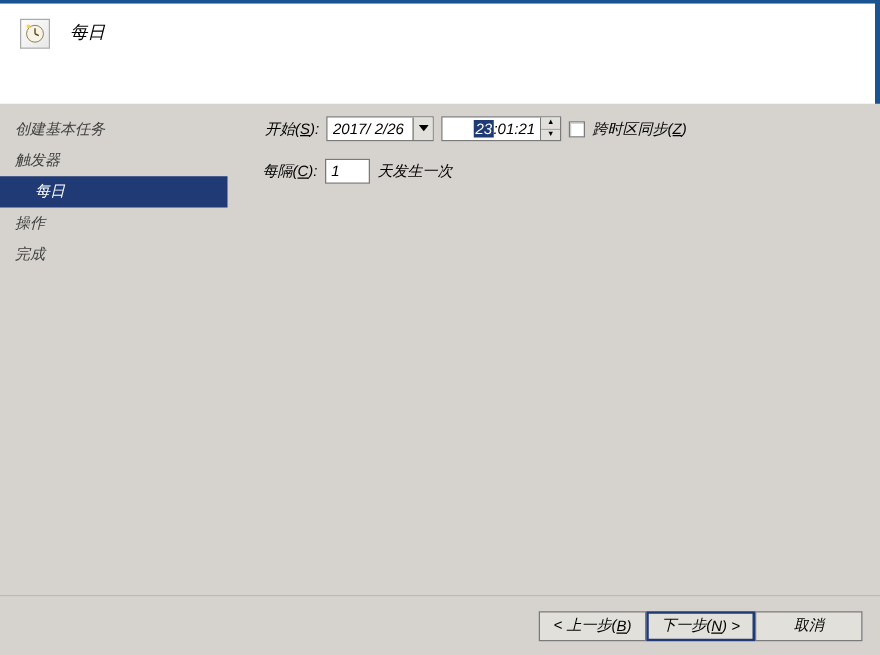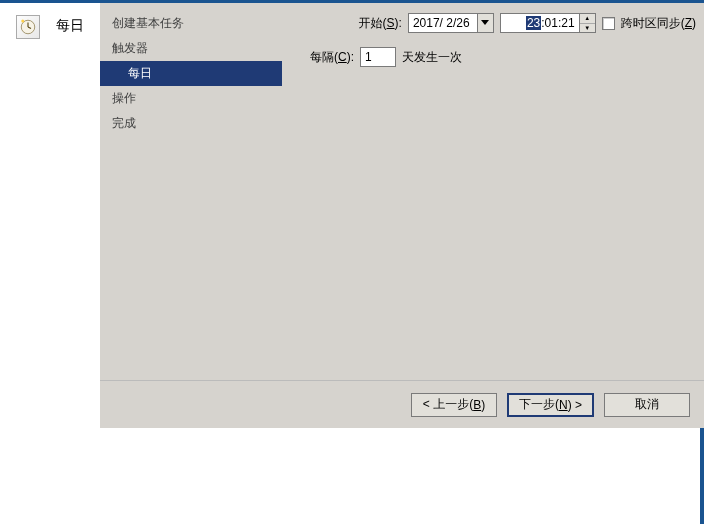"每日" .window { flex-direction: row -> column; font-style: none -> italic; height: 428px -> 524px }
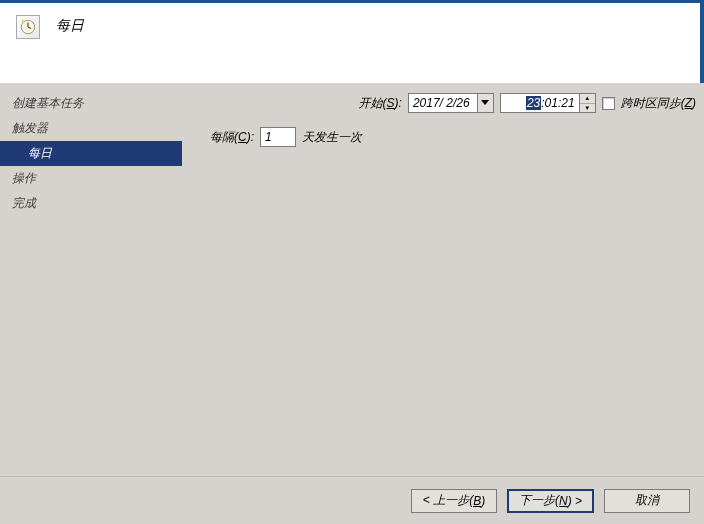"开始(S):" div.row { justify-content: flex-end -> none }
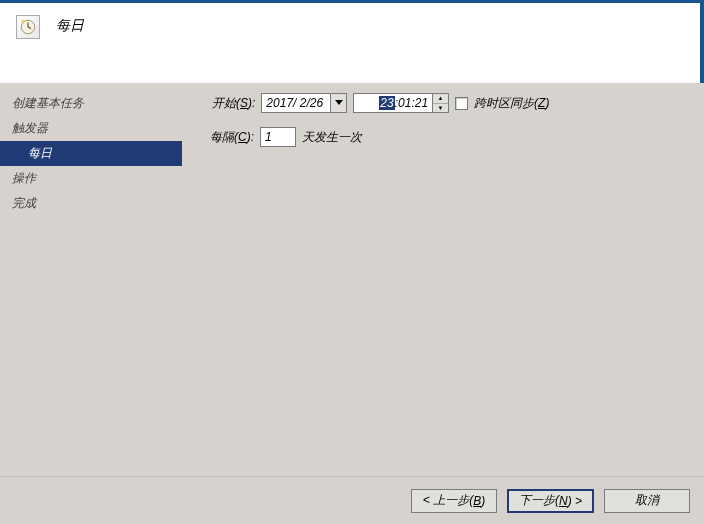"< 上一步(" .footer { gap: 10px -> none }
